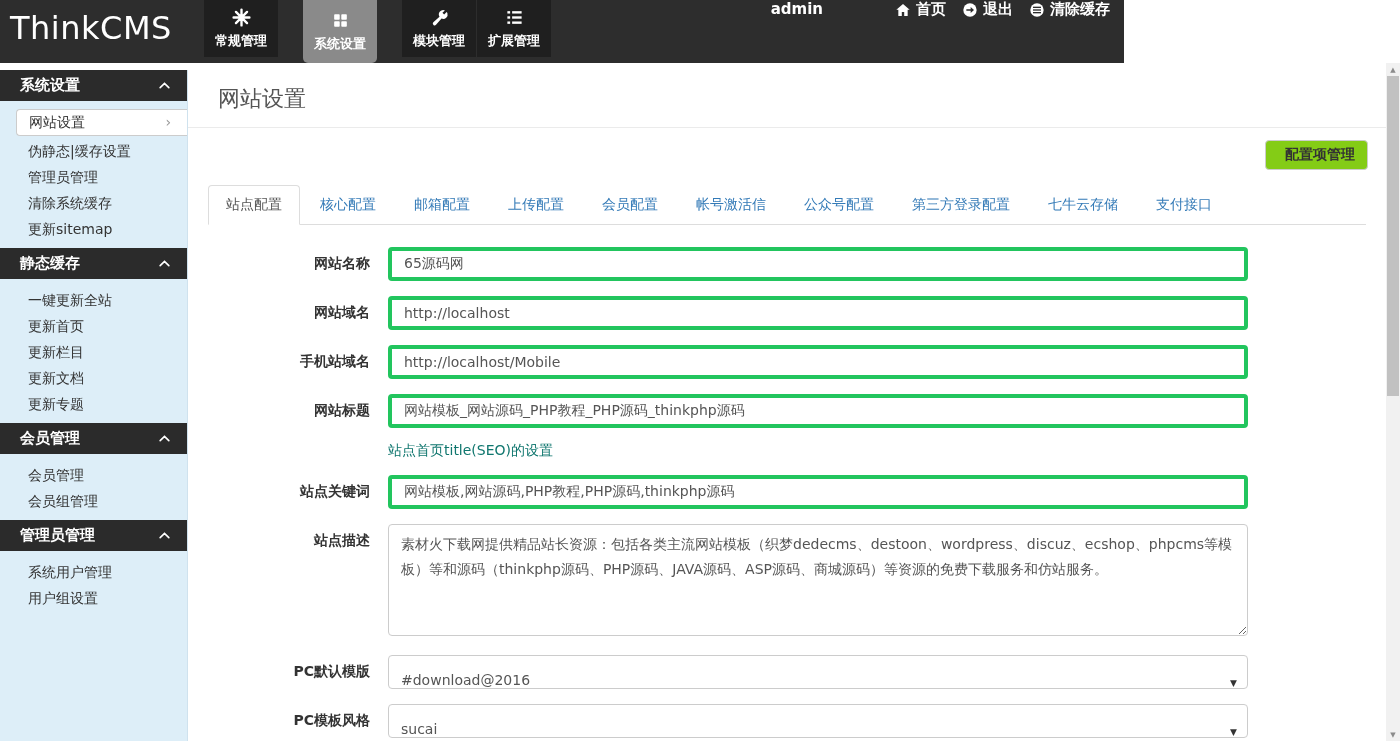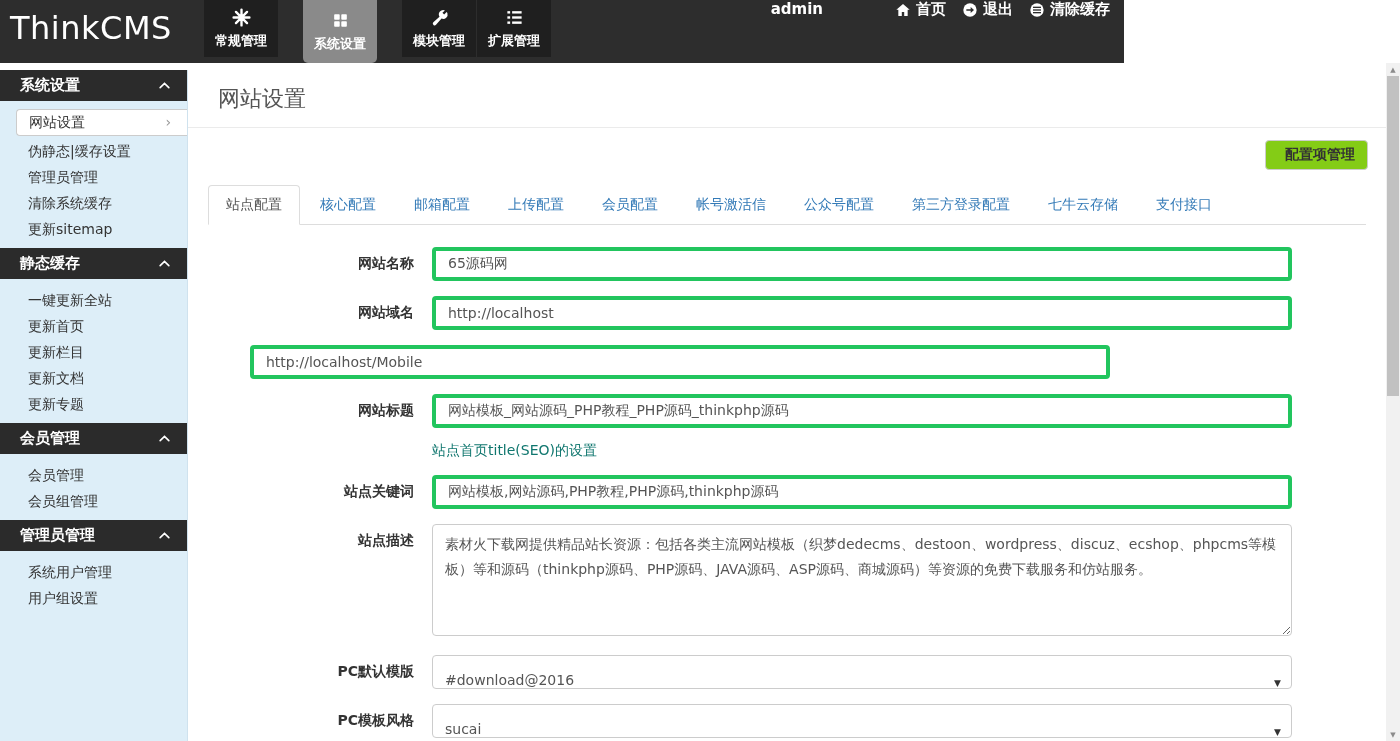"网站名称" .form-row { margin-left: 44px -> none }
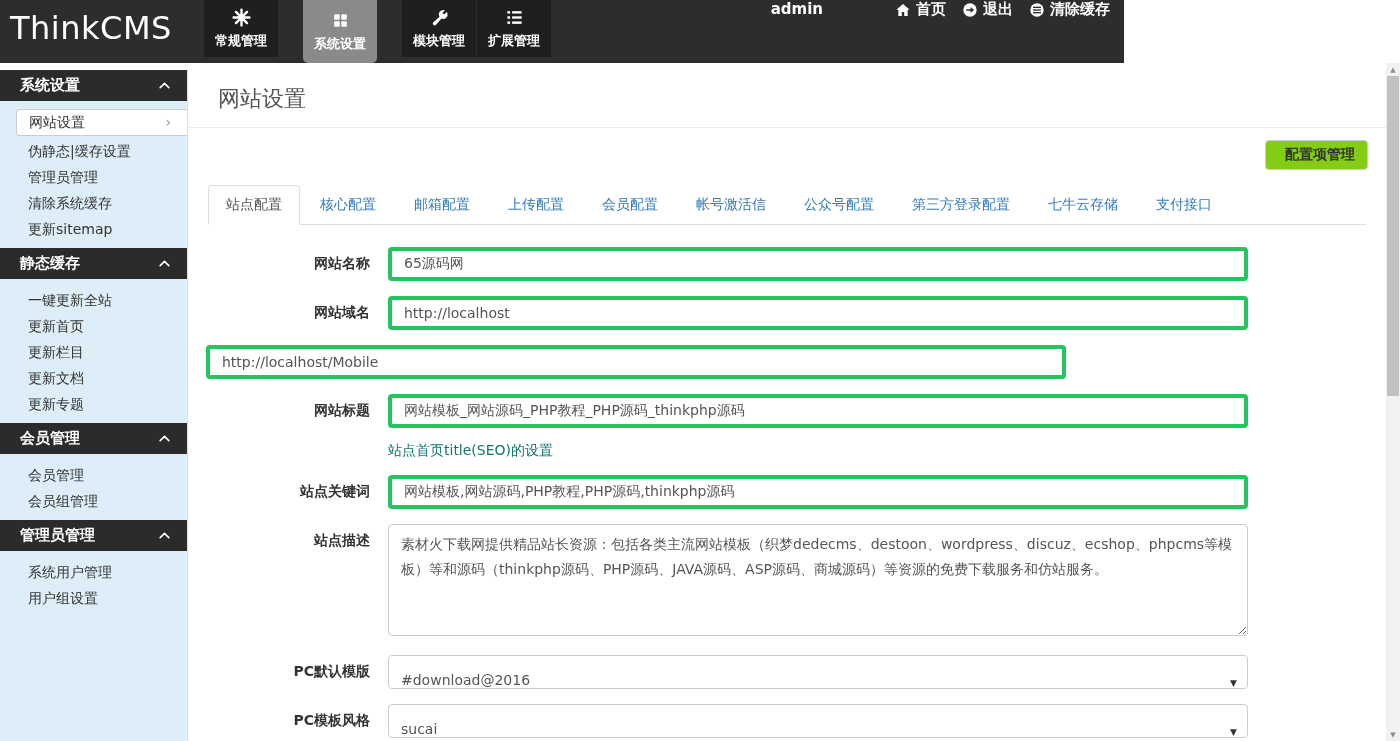"手机站域名" div.col-label { html: none -> <div>手机站域名</div> }
